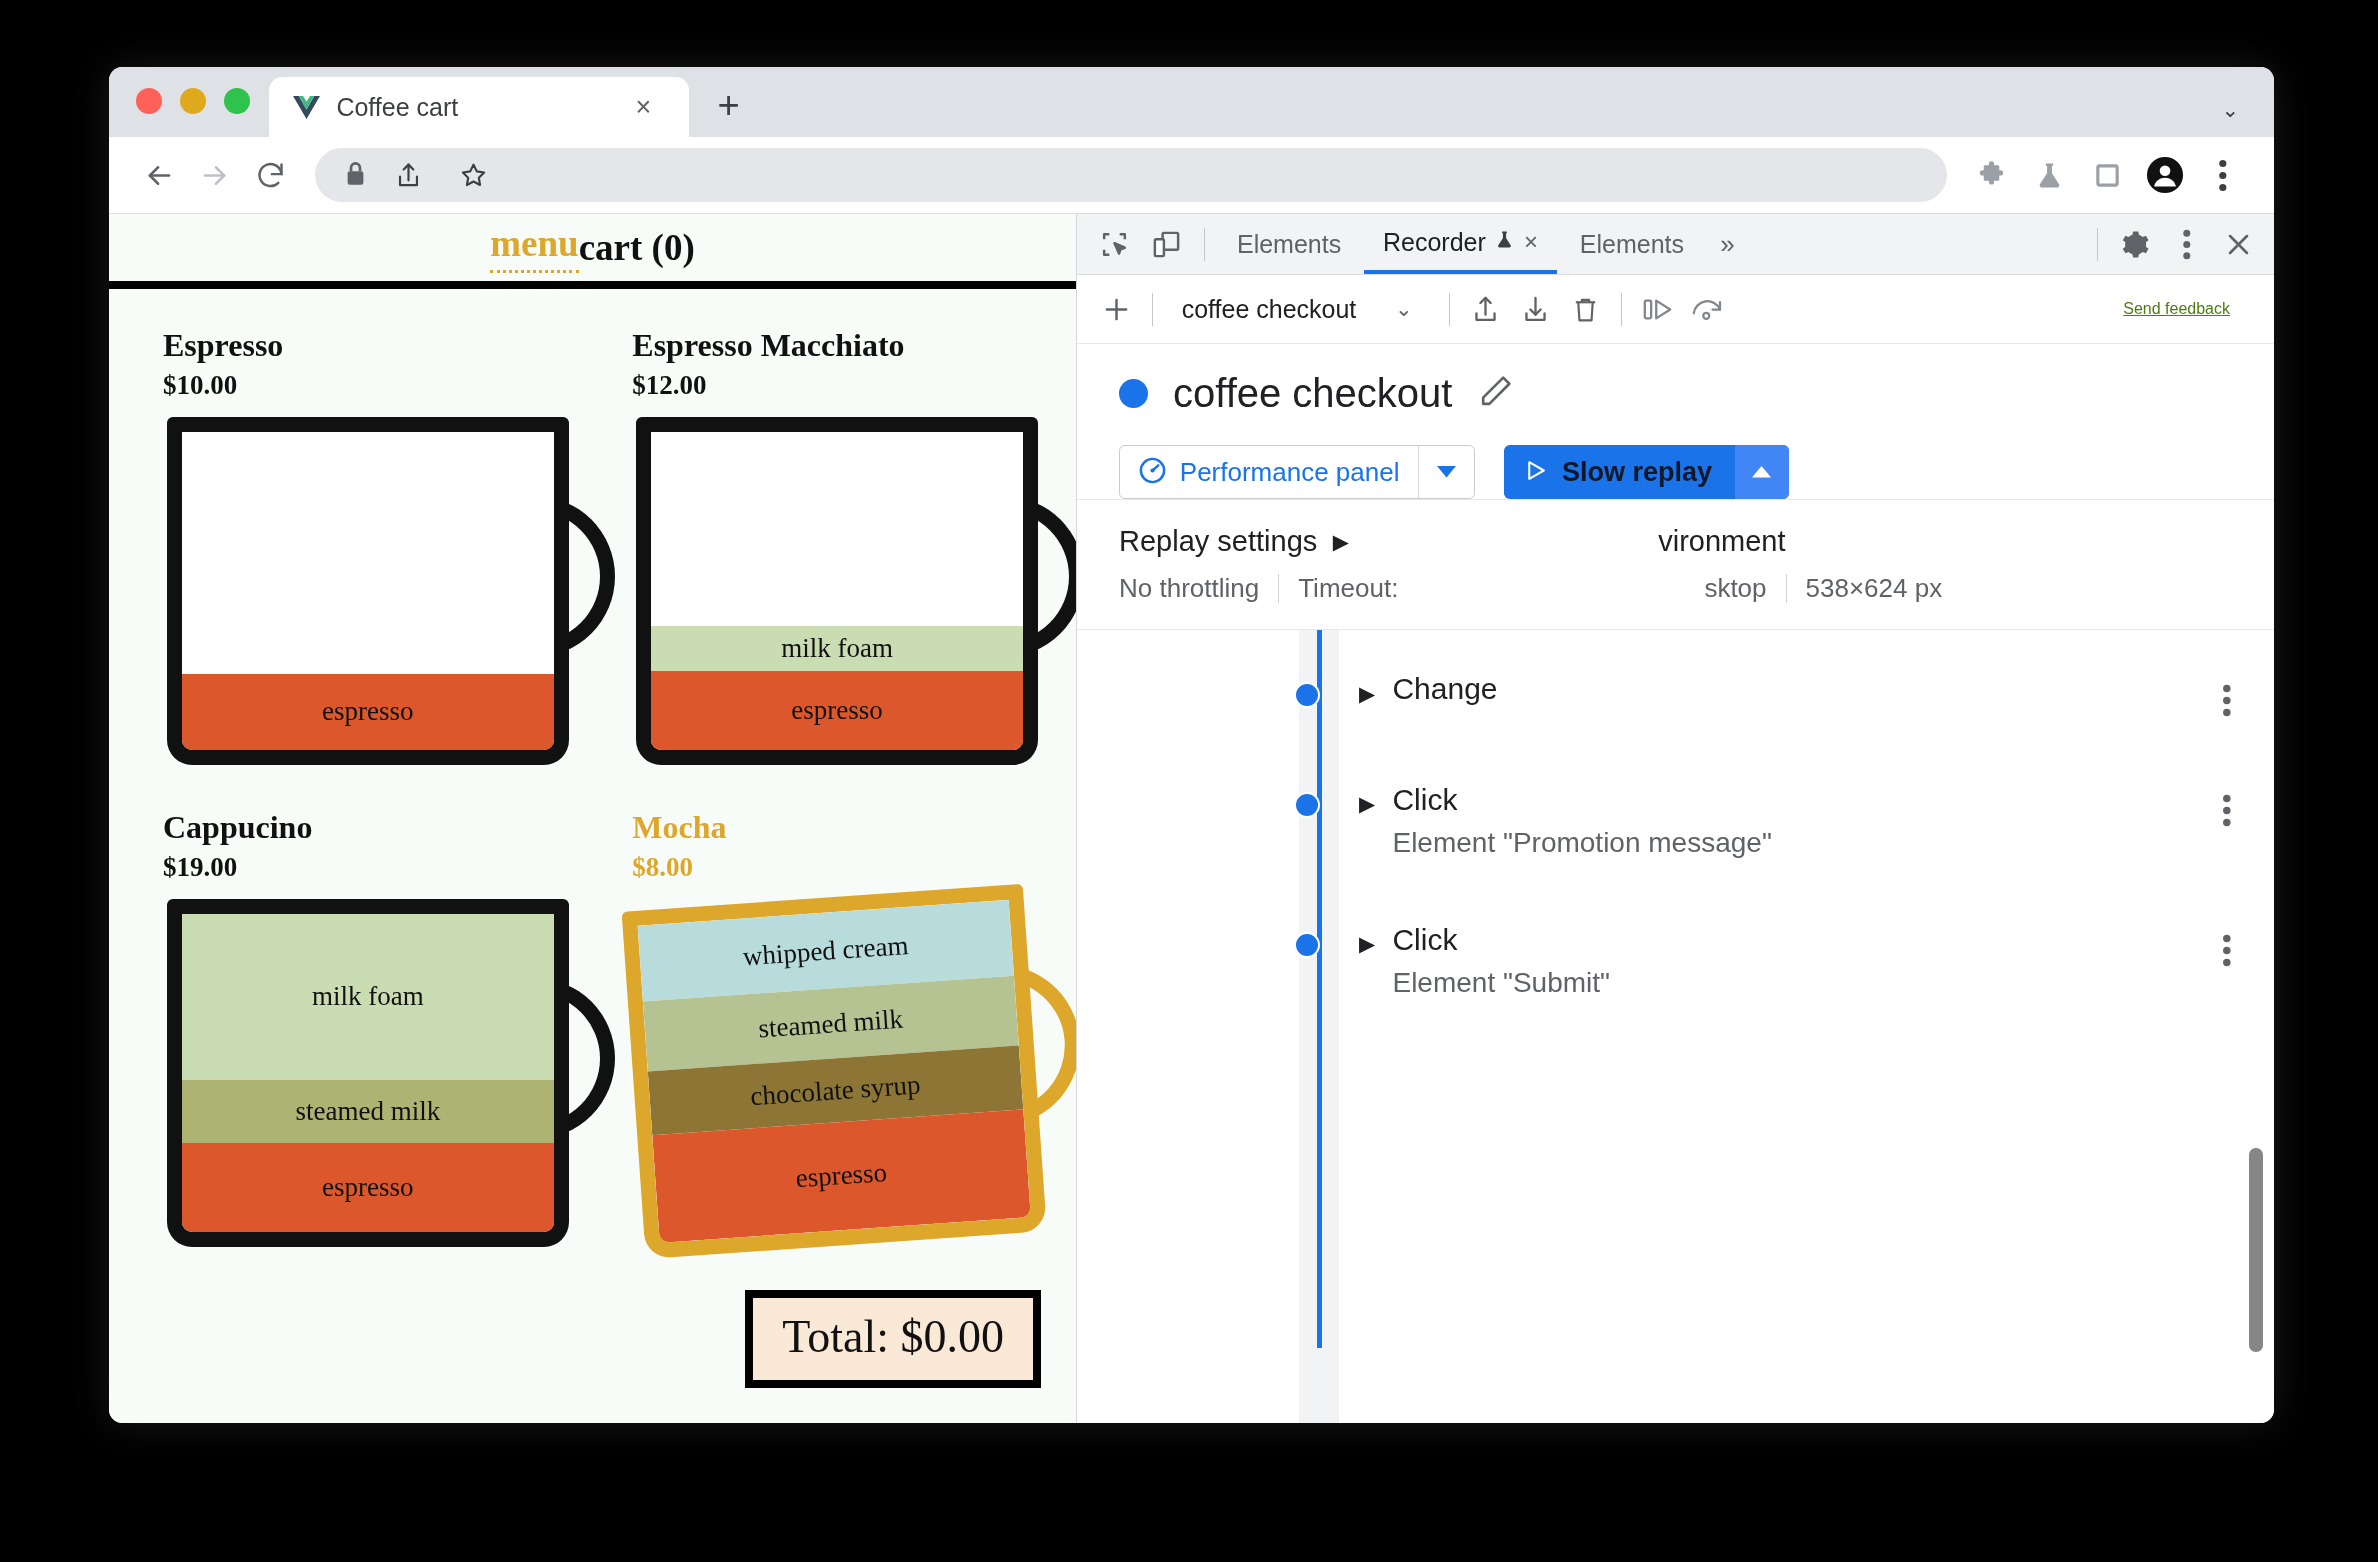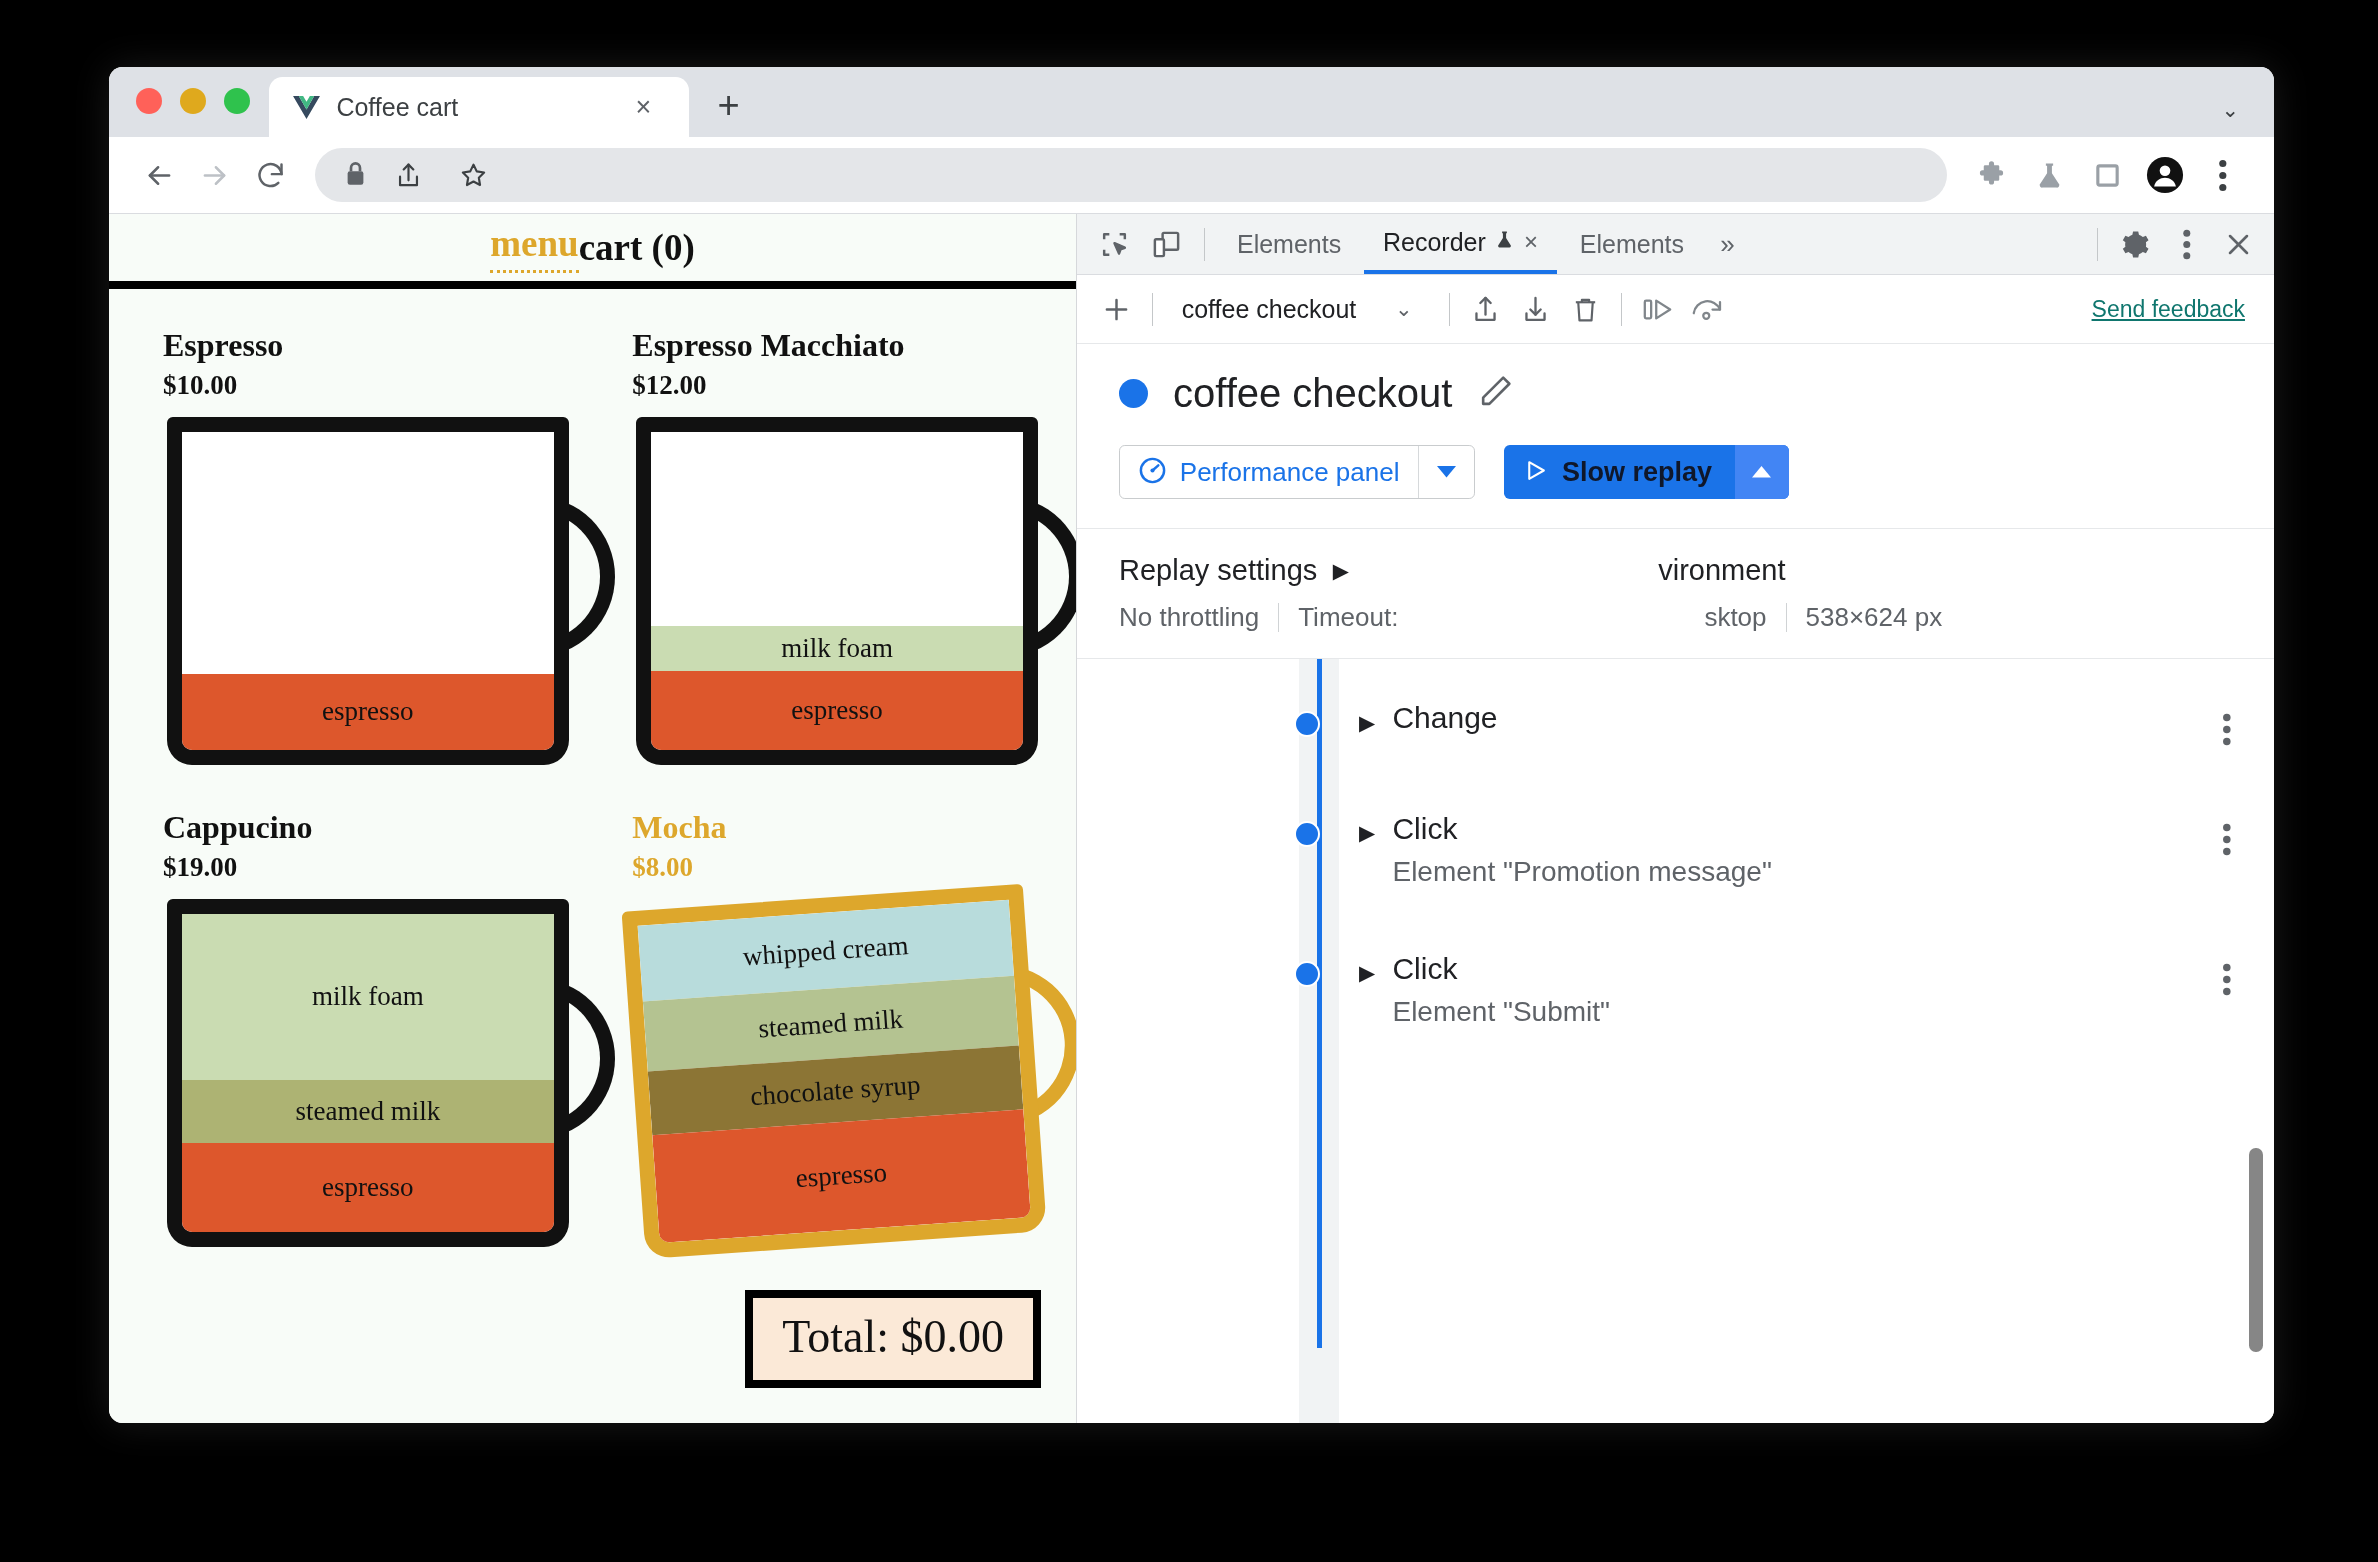"Send feedback" .feedback { color: #0f766e -> #4d7c0f; font-size: 23px -> 16px; margin-right: 8px -> 23px }
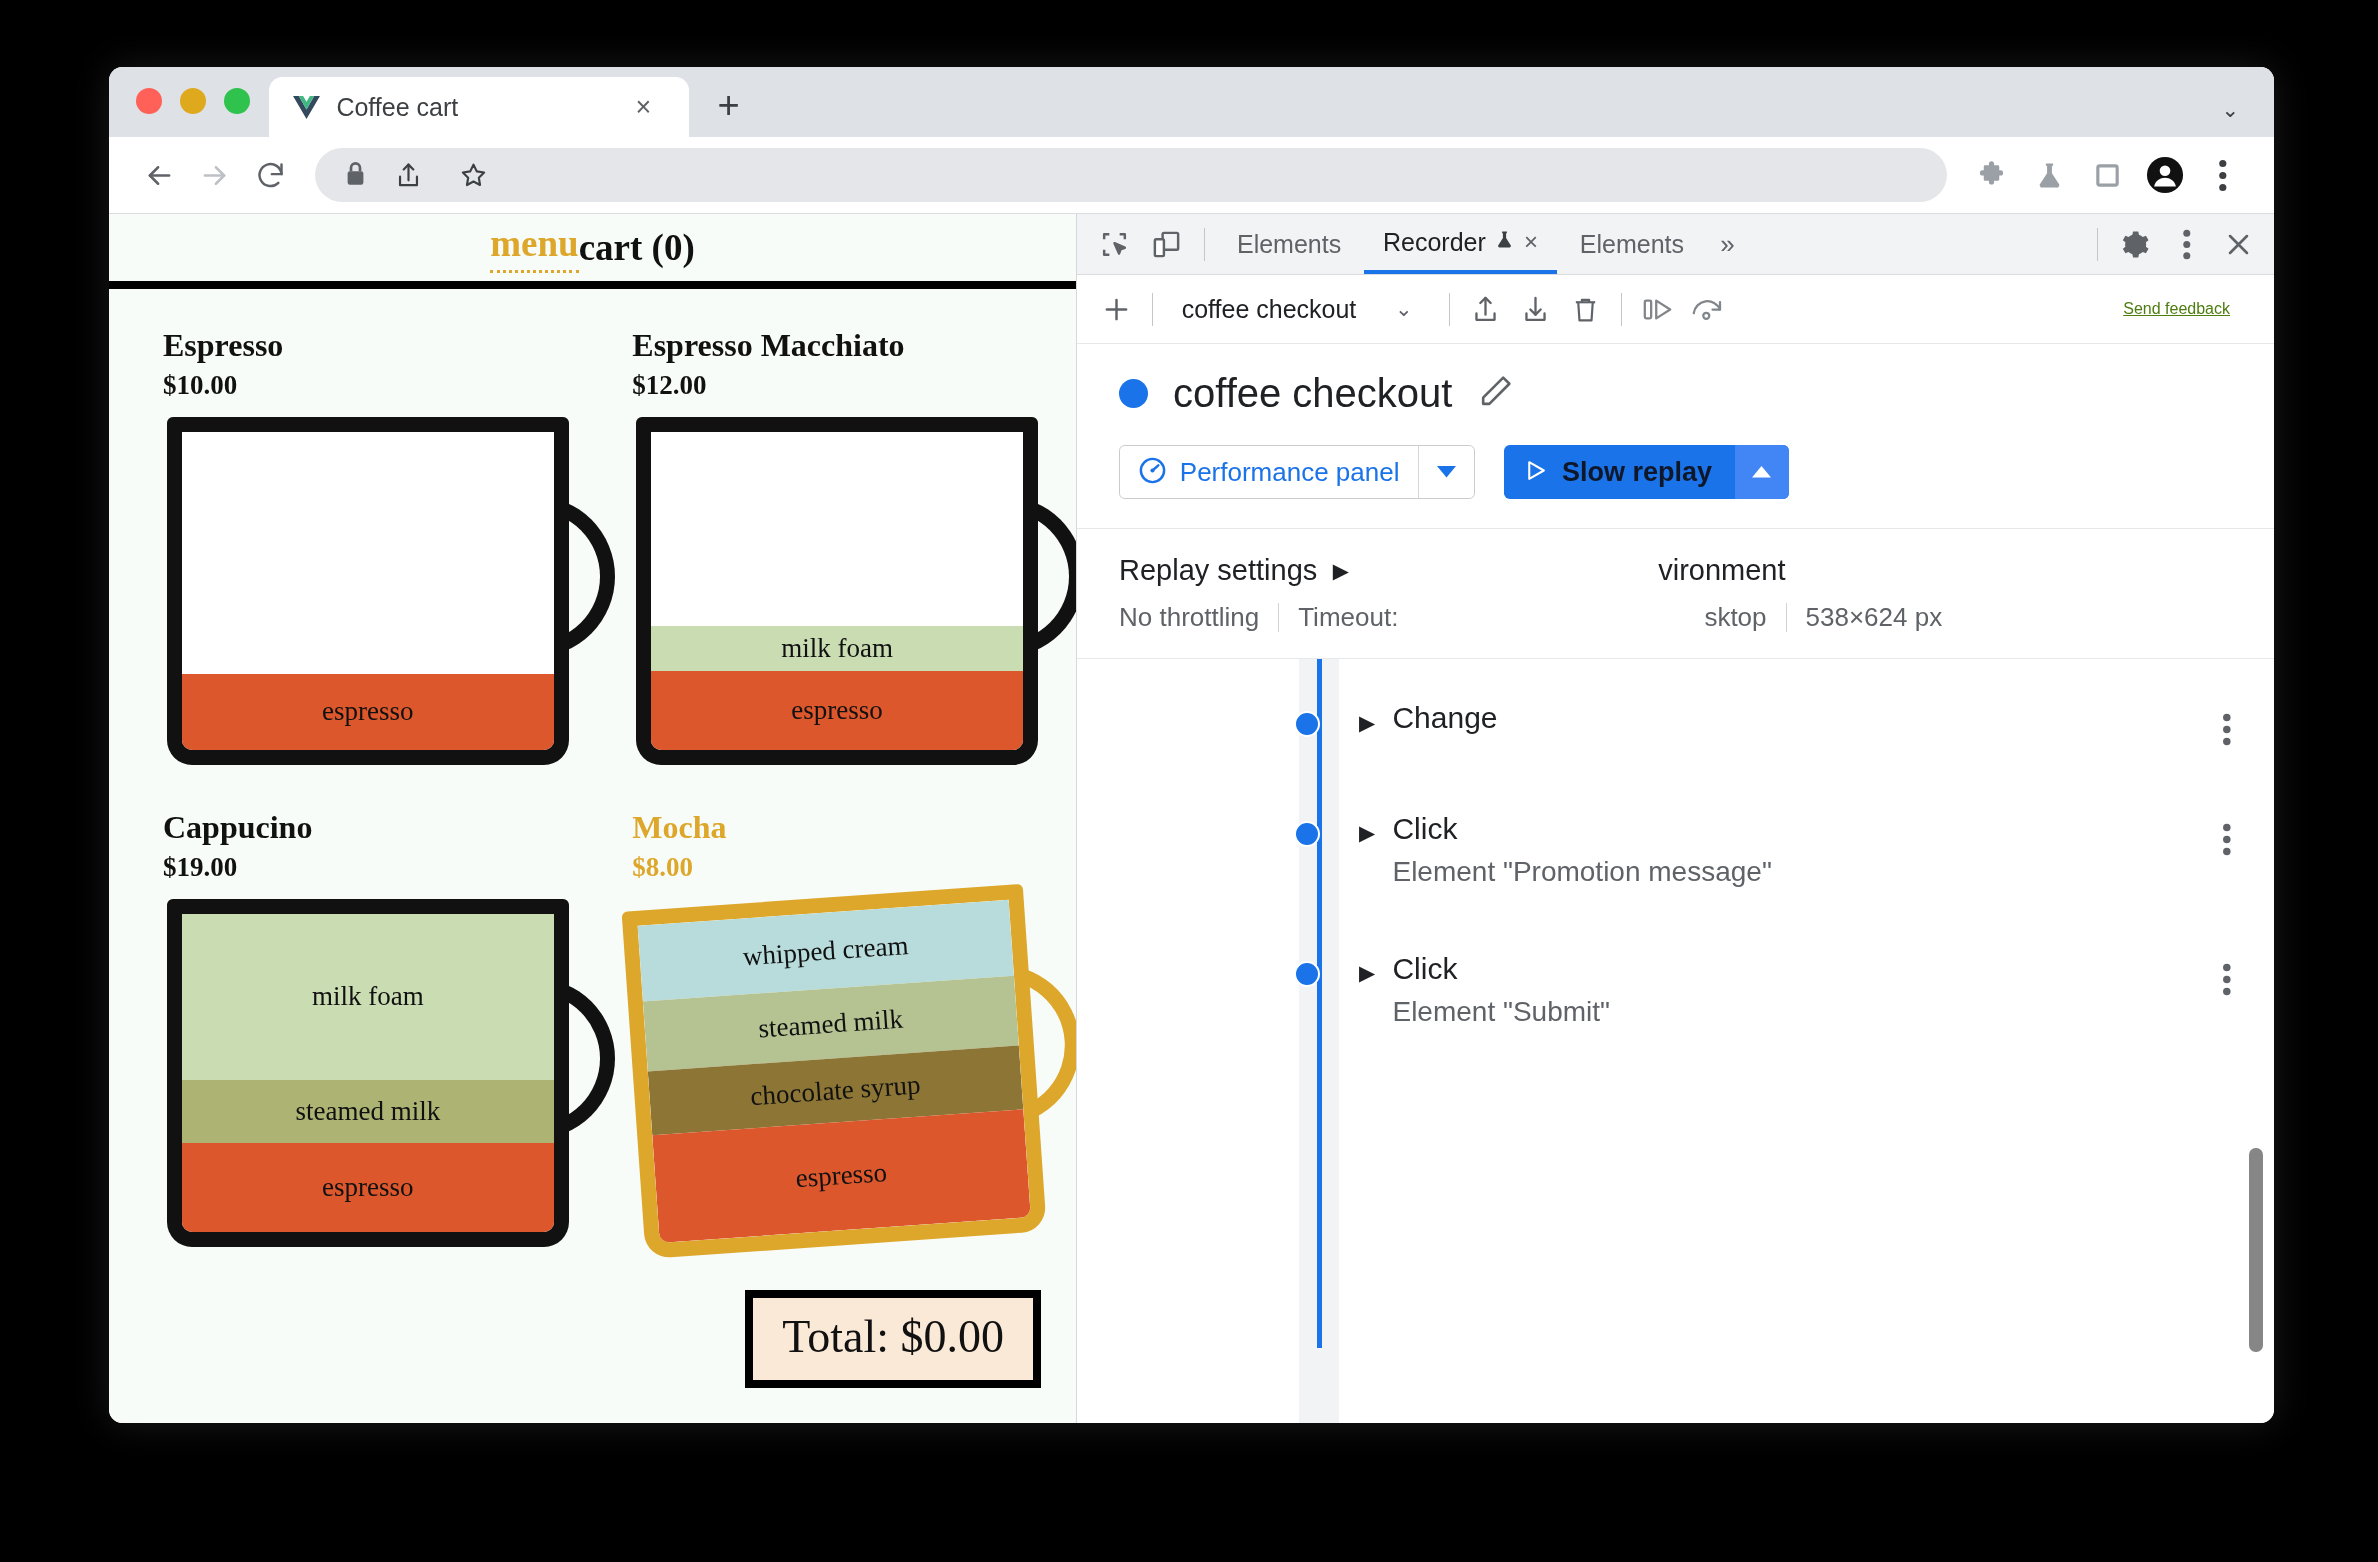"Replay settings" .settings-sec { margin-top: 29px -> none }
